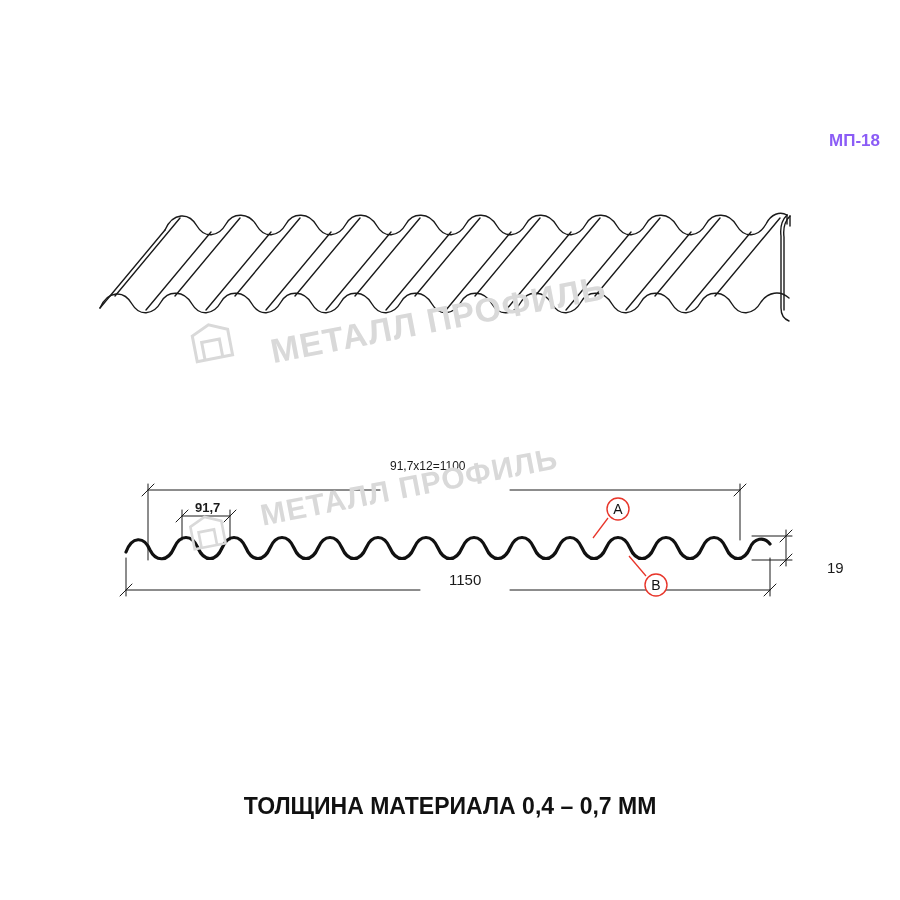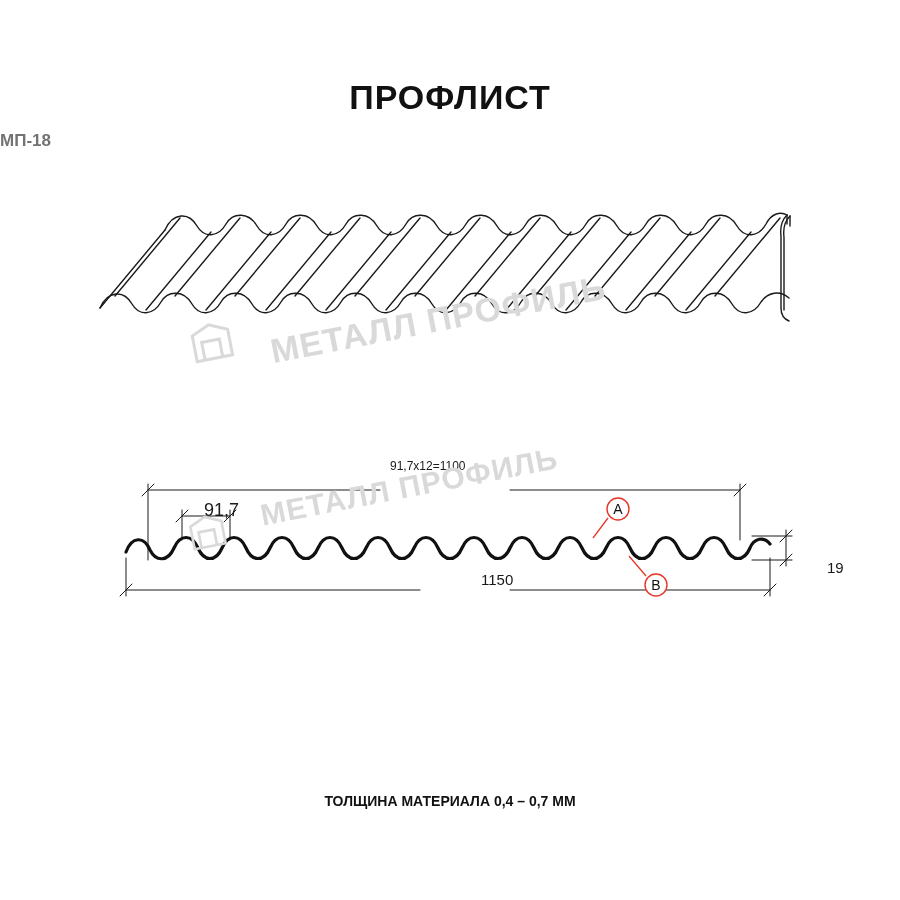"ПРОФЛИСТ" div.title { html: <div>ПРОФЛИСТ</div> -> none }
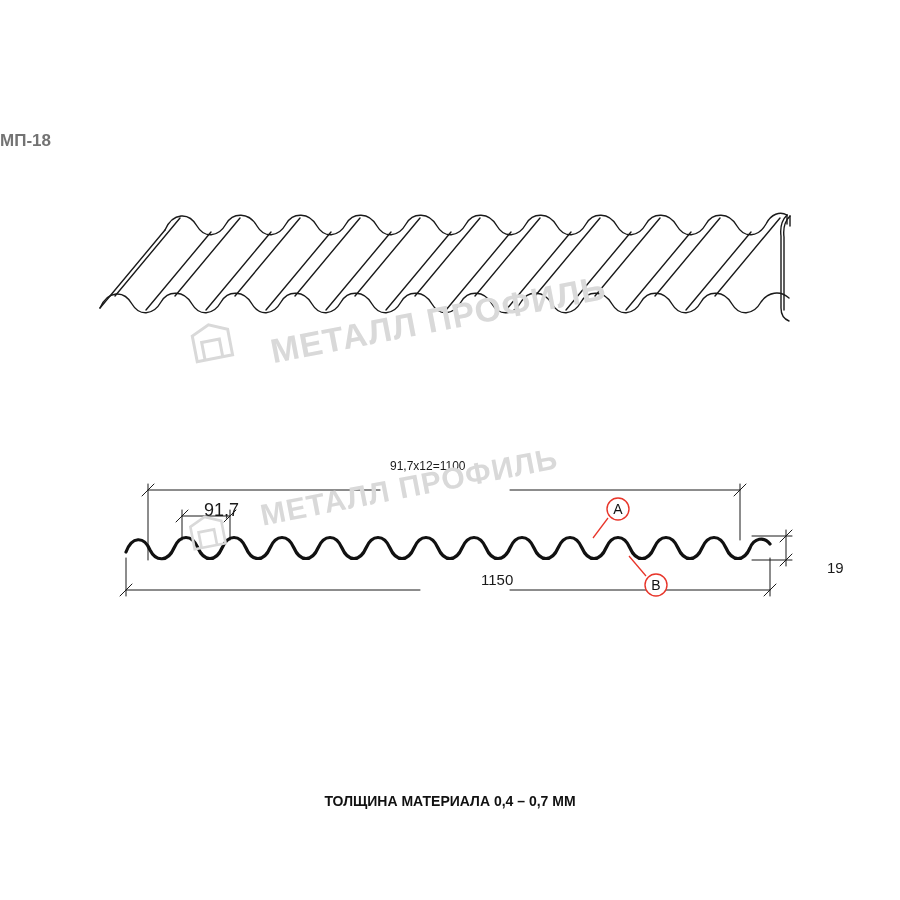"МП-18" .subtitle { color: #737373 -> #8b5cf6; text-align: left -> right }
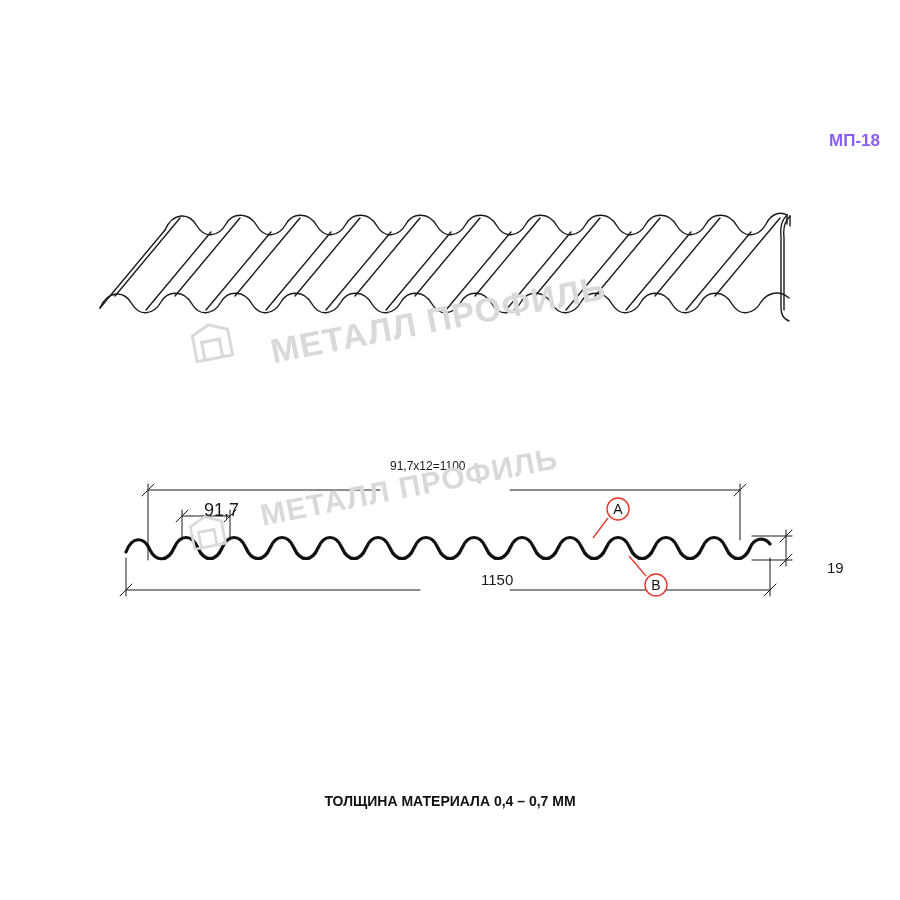"91,7" div { font-size: 18px -> 13px; font-weight: none -> bold; left: 204px -> 195px }
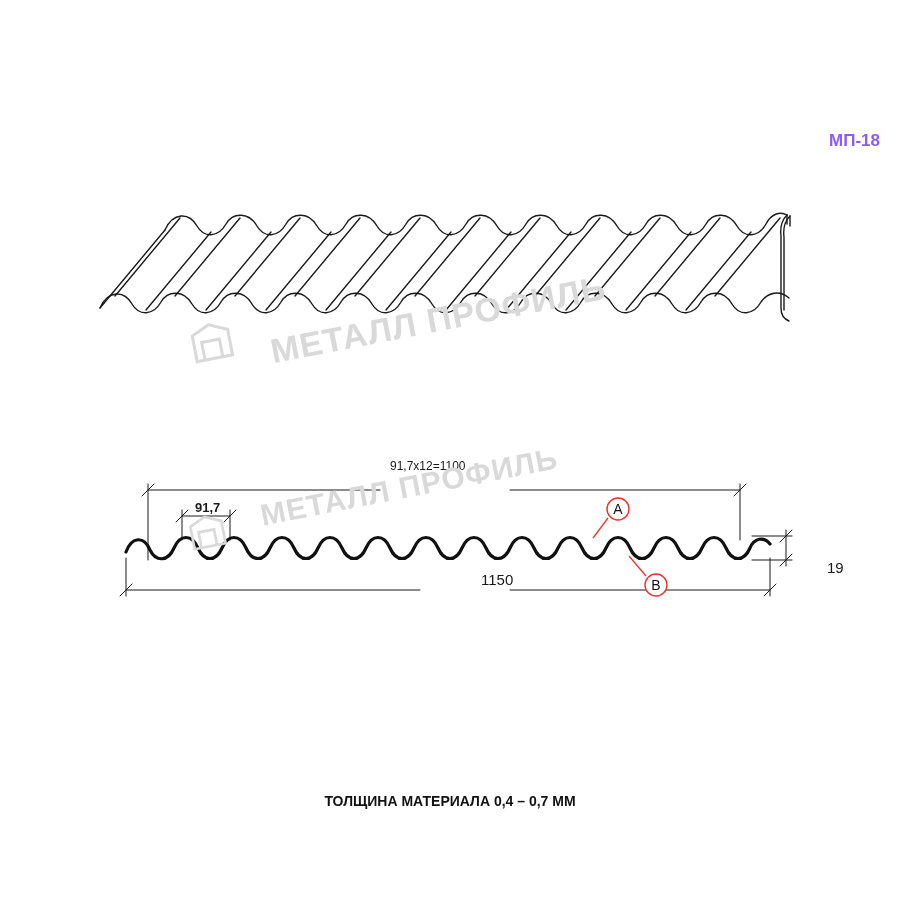"1150" div { margin-left: 32px -> none }
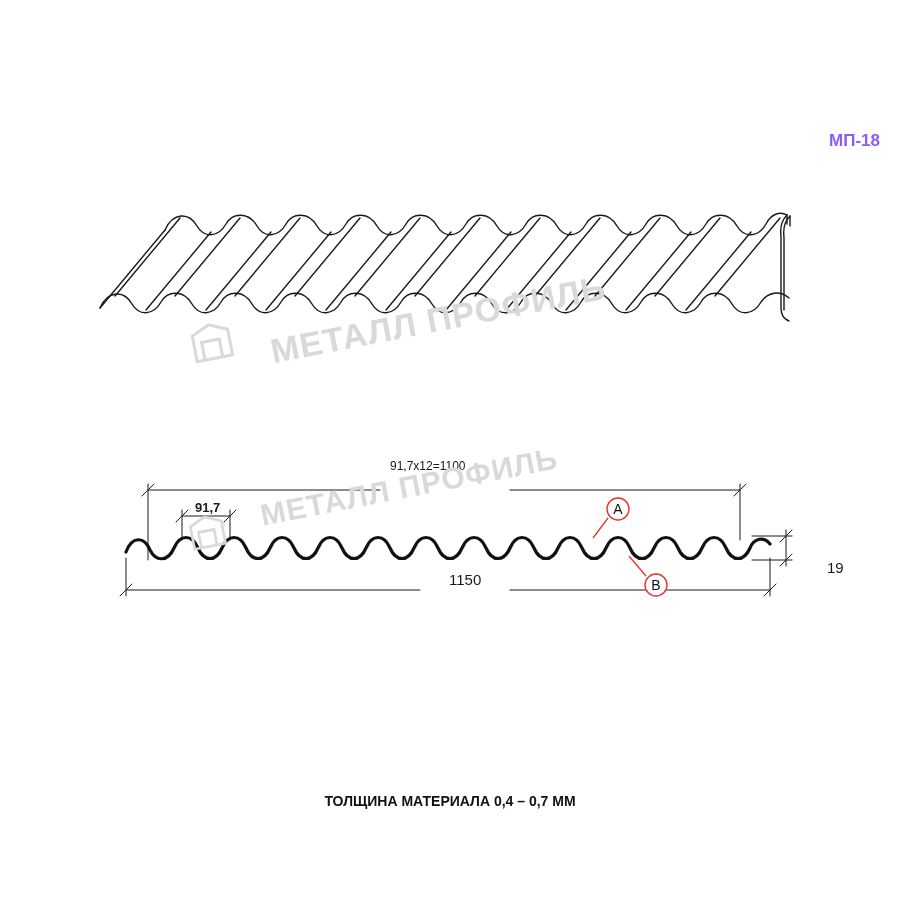"ТОЛЩИНА МАТЕРИАЛА 0,4 – 0,7" .footer-note { font-size: 14px -> 23px }
